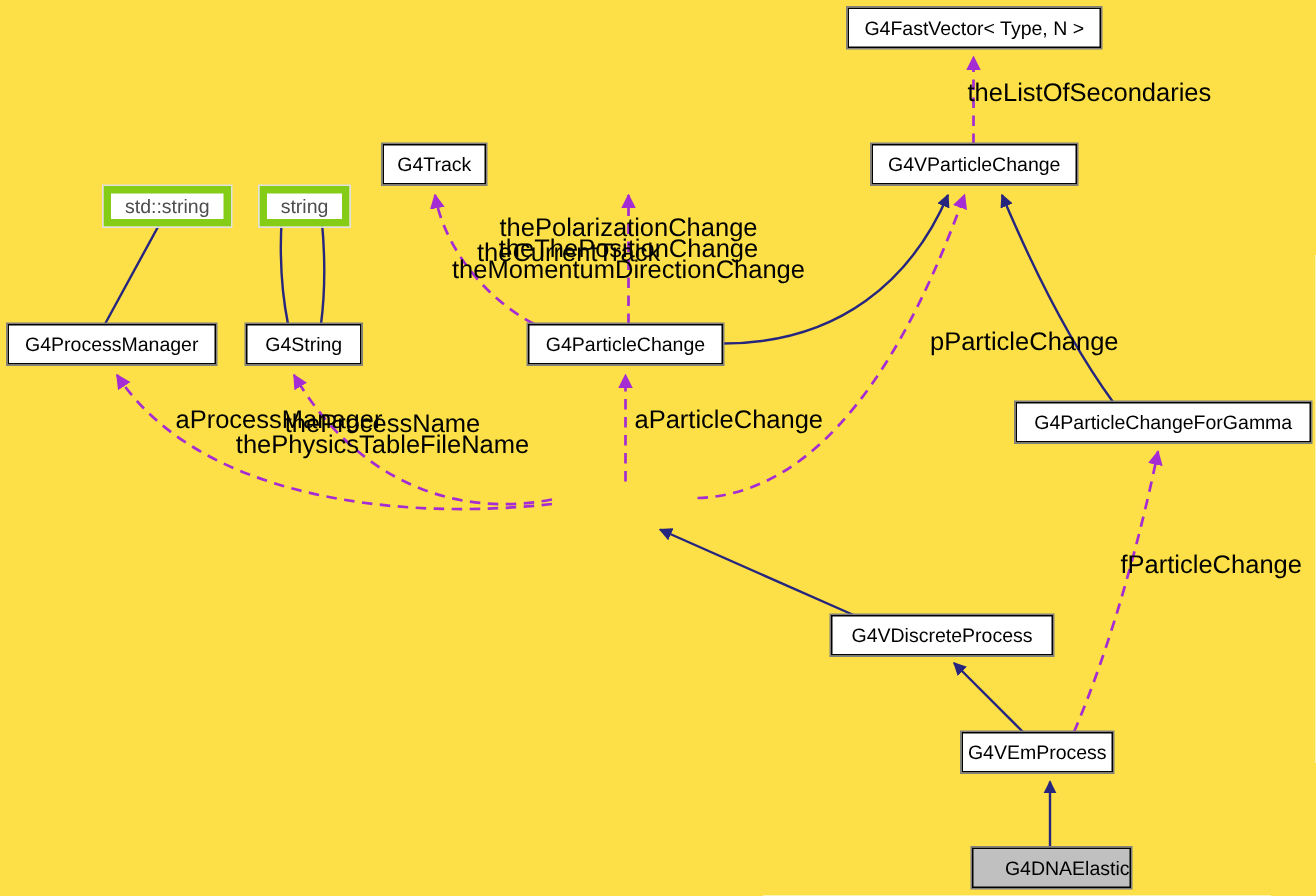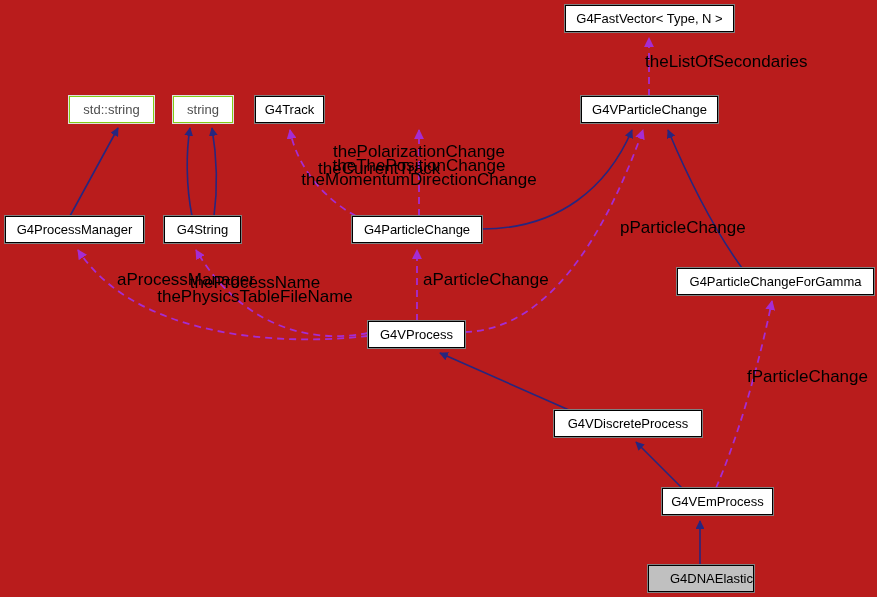"G4FastVector< Type, N >" #diagram { background: #b91c1c -> #fde047 }
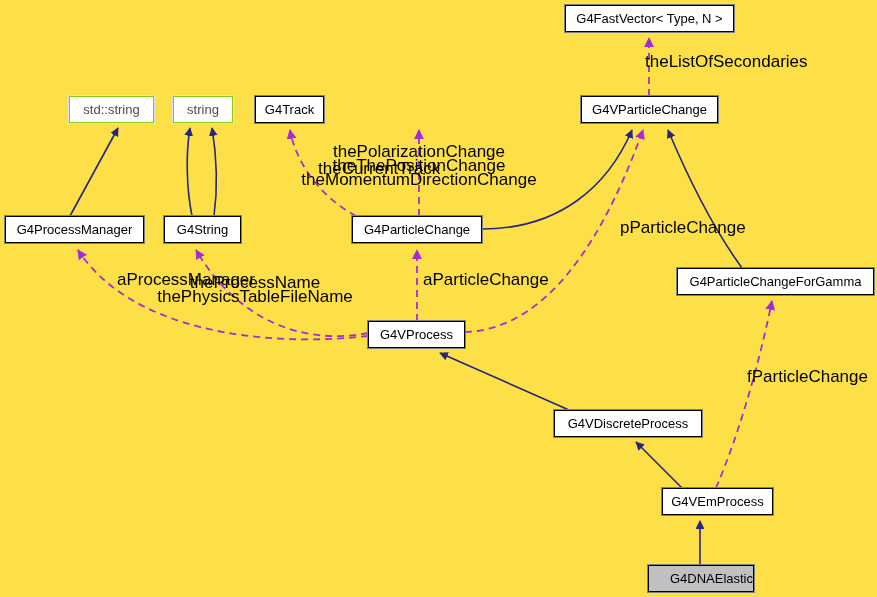"std::string" .node.external { border: 1px solid #84cc16 -> 5px solid #84cc16; margin-top: none -> 28px }
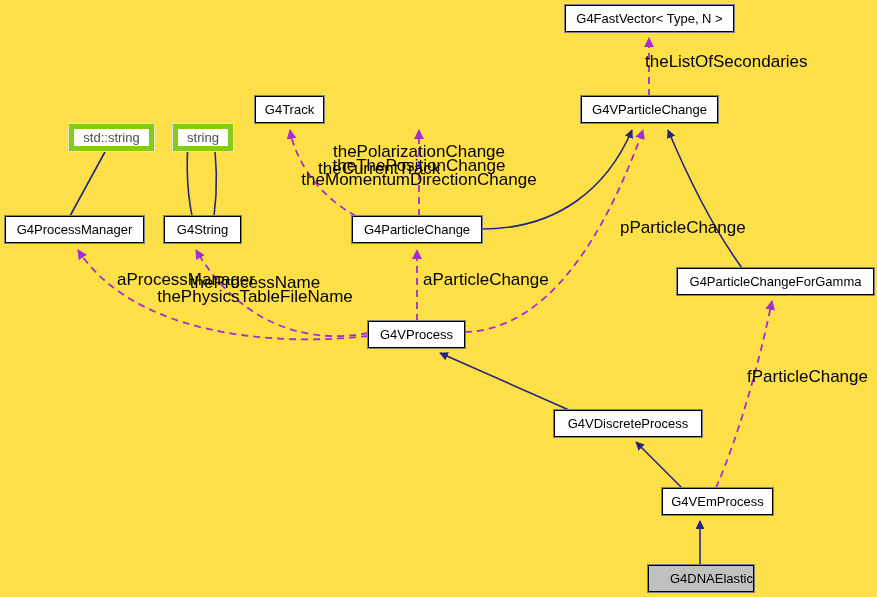"G4VProcess" div.node { html: <div> <span>G4VProcess</span> </div> -> none }
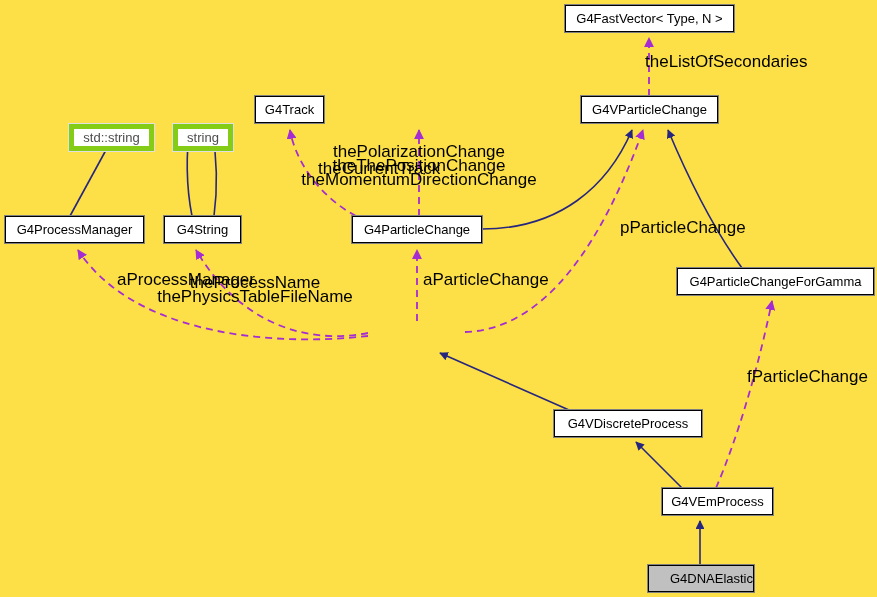"G4VEmProcess" div.node { margin-left: 21px -> none; width: 111px -> 101px }
